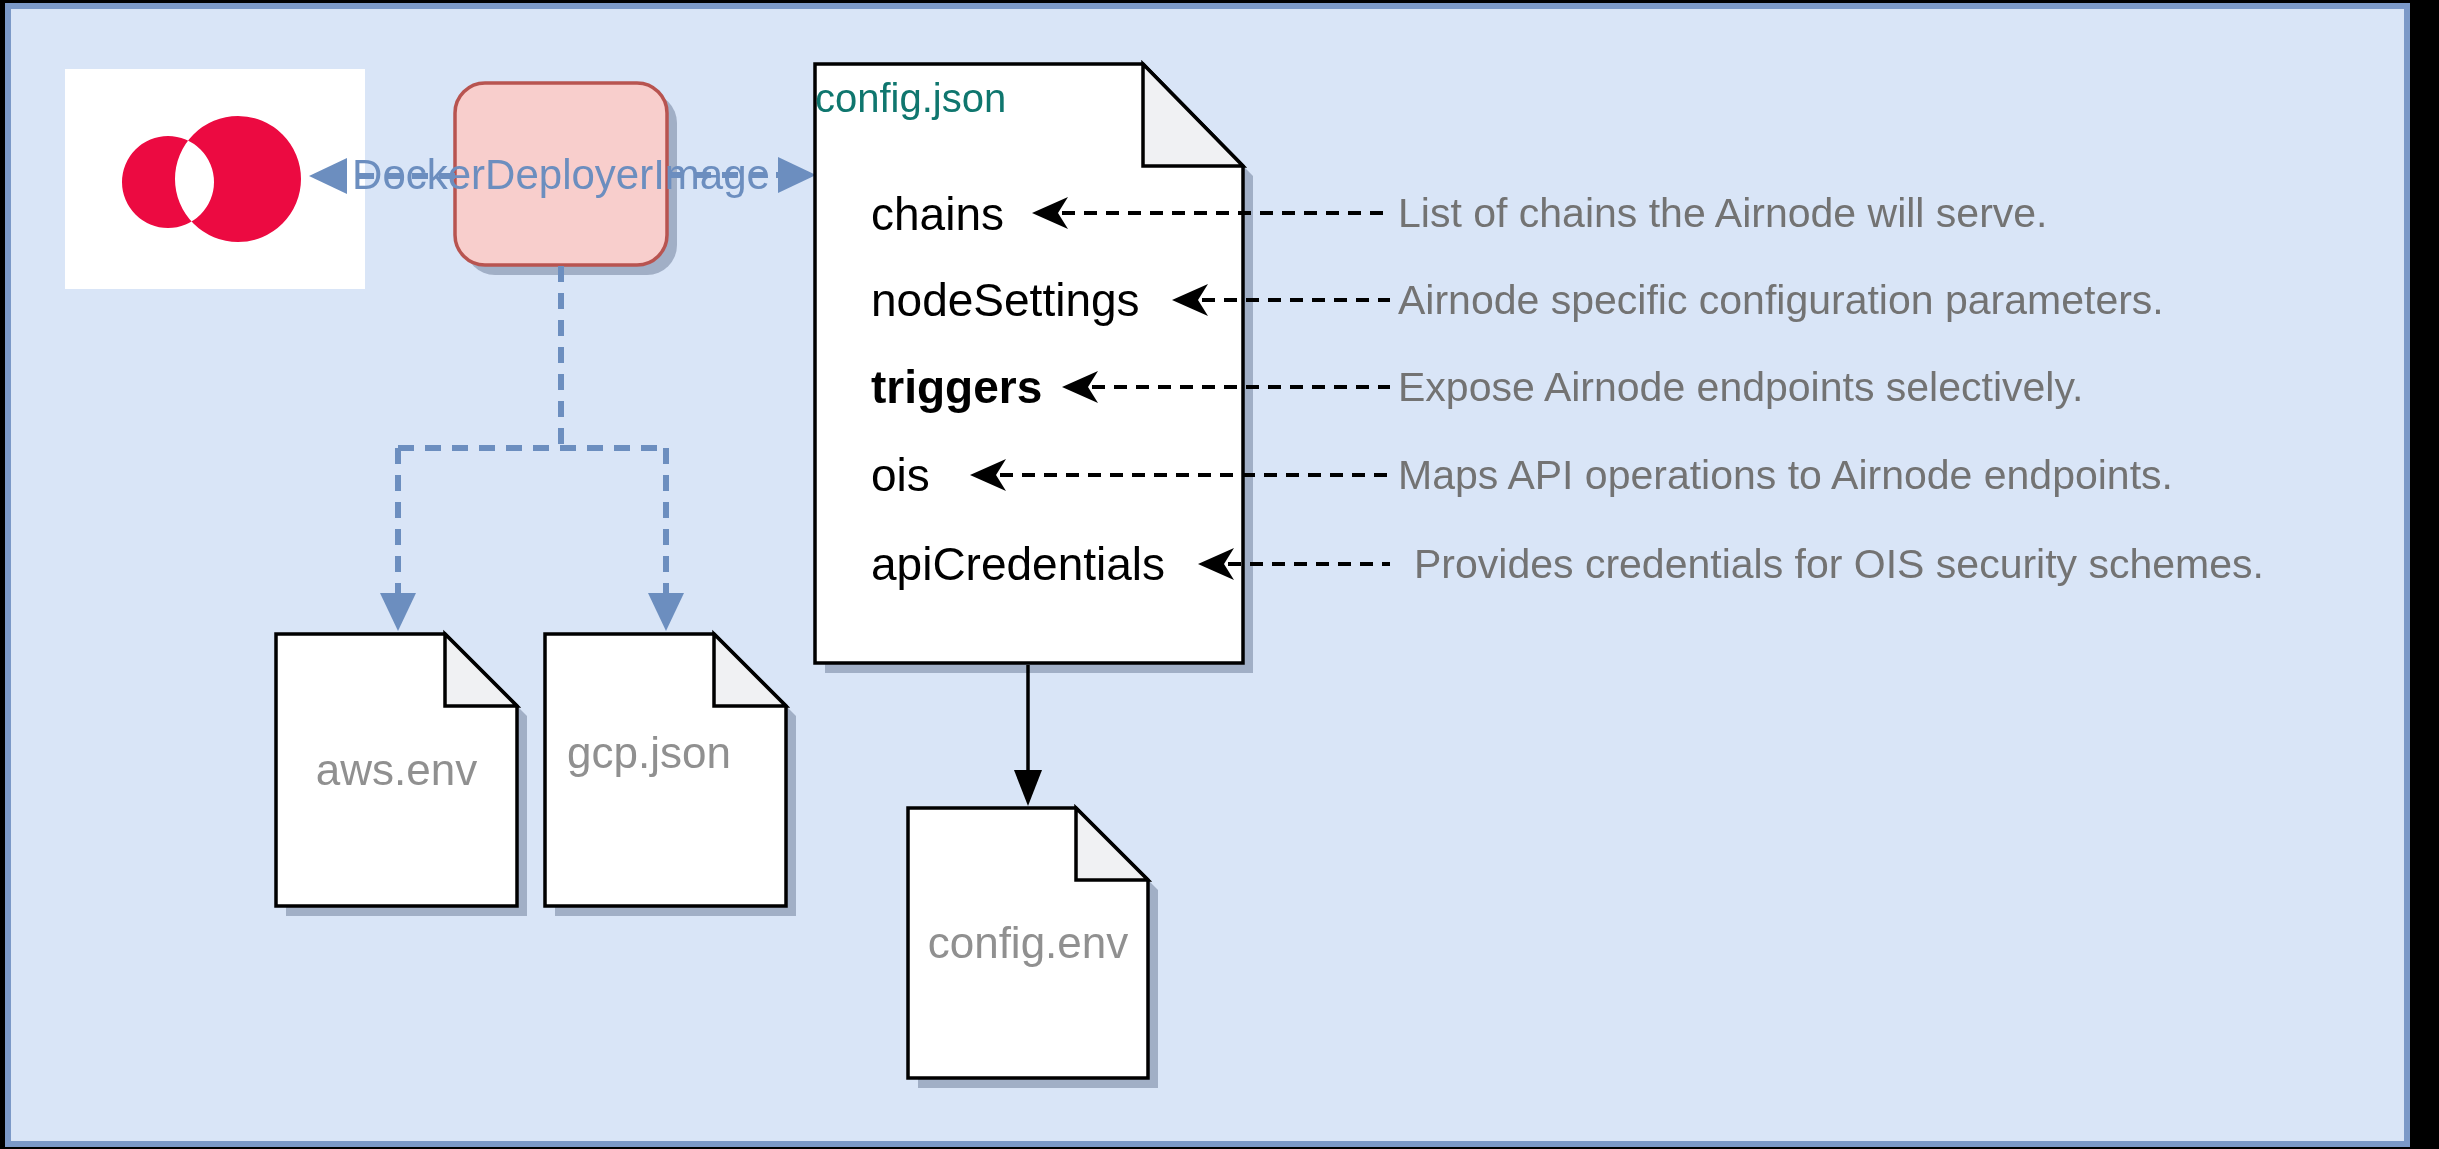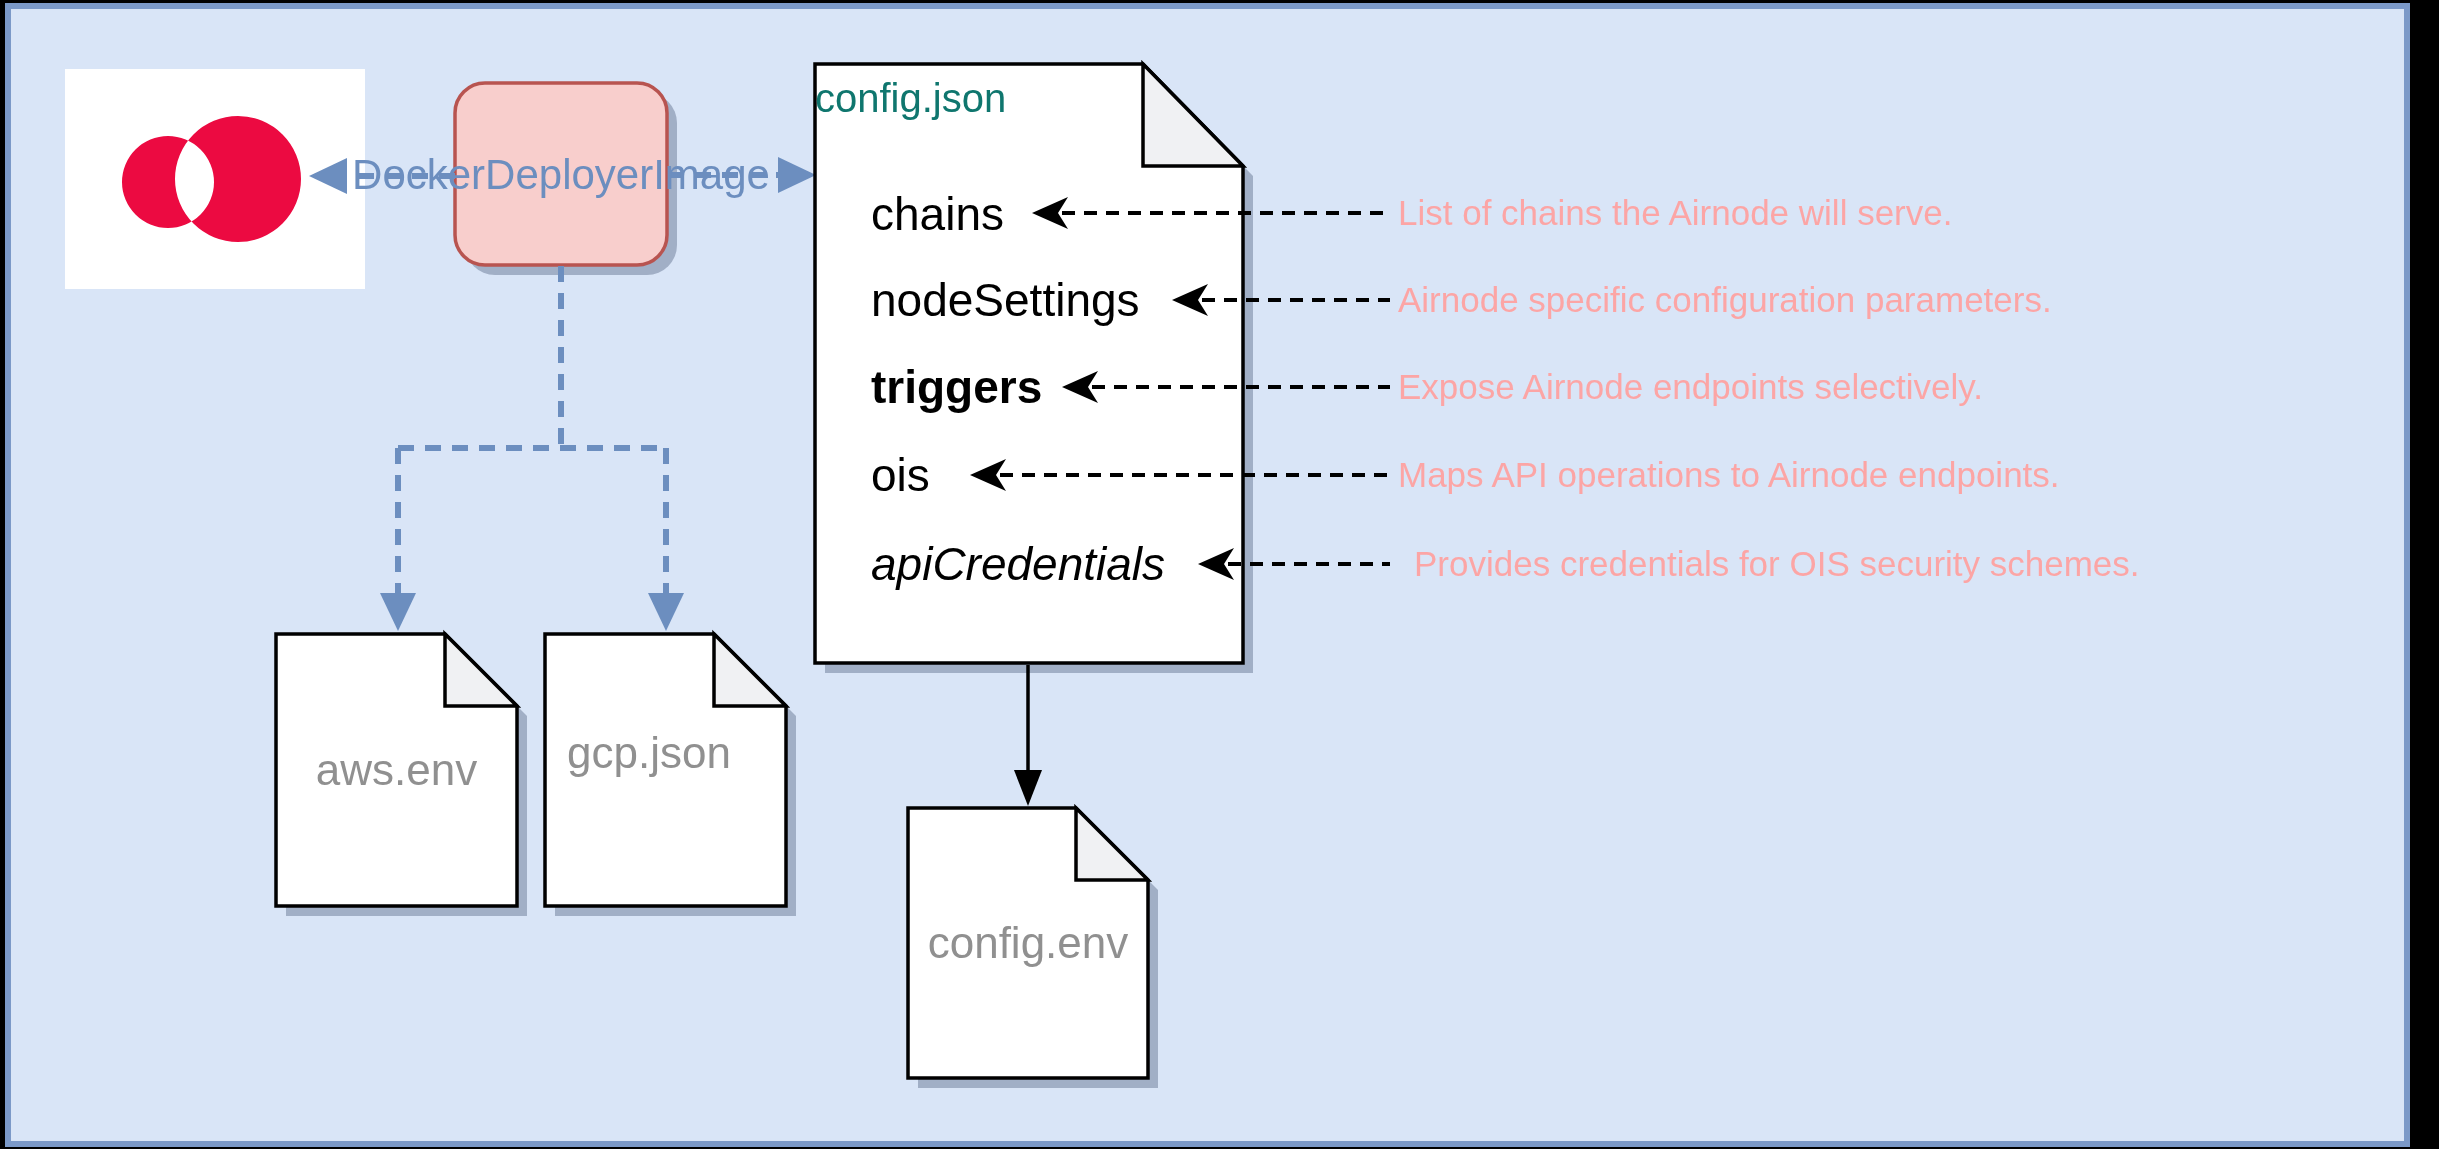"List of chains the Airnode" .item-desc { color: #fca5a5 -> #737373; font-size: 35px -> 41px }
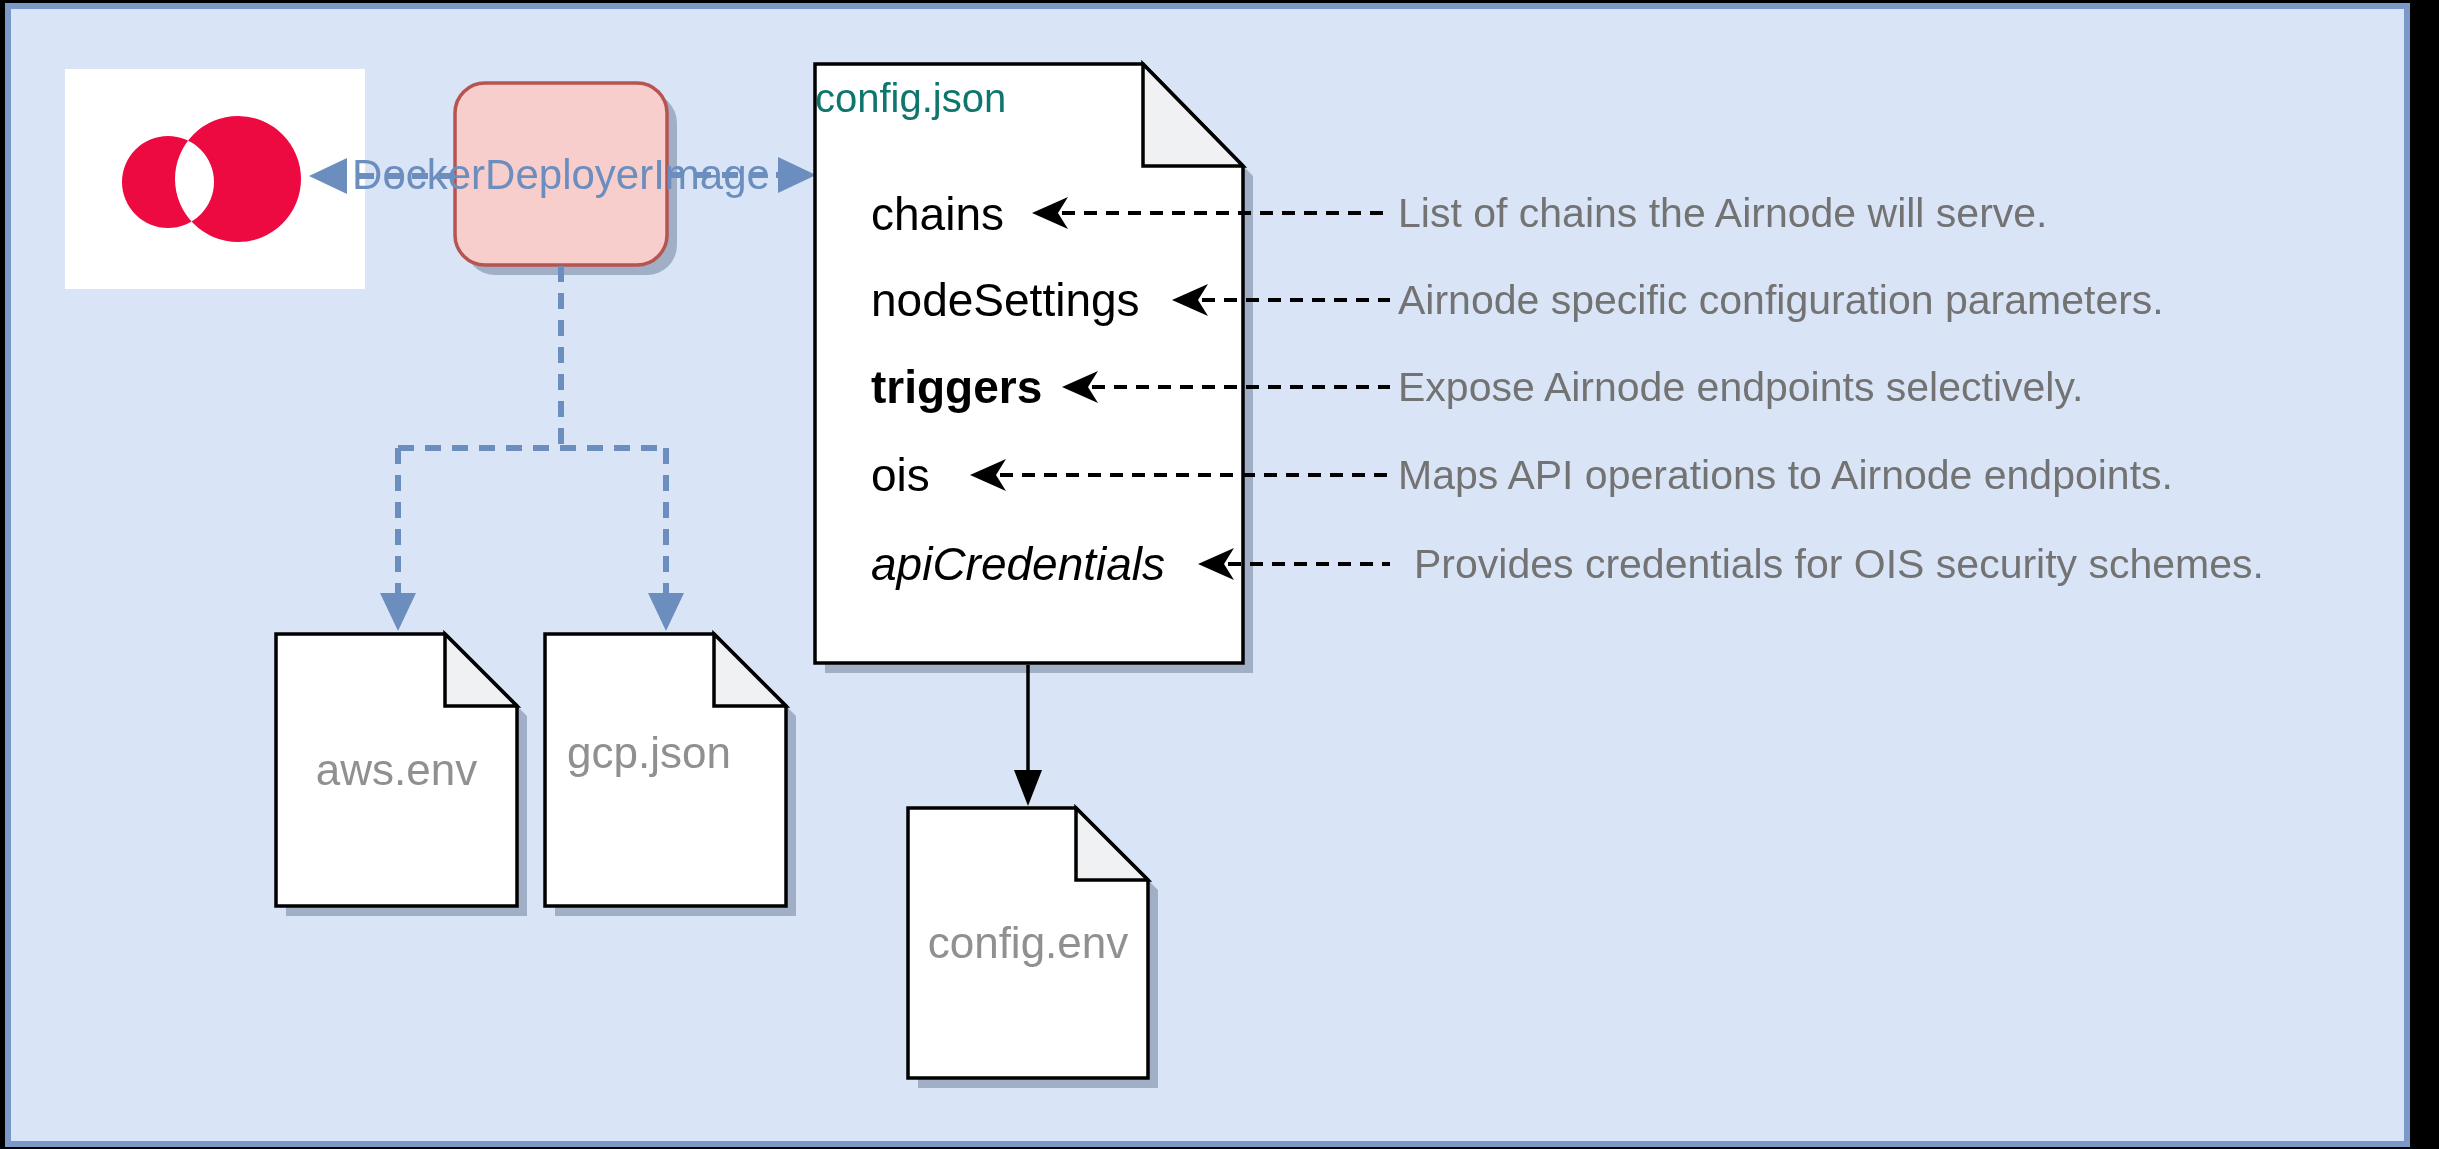"apiCredentials" div.txt { font-style: italic -> none }
